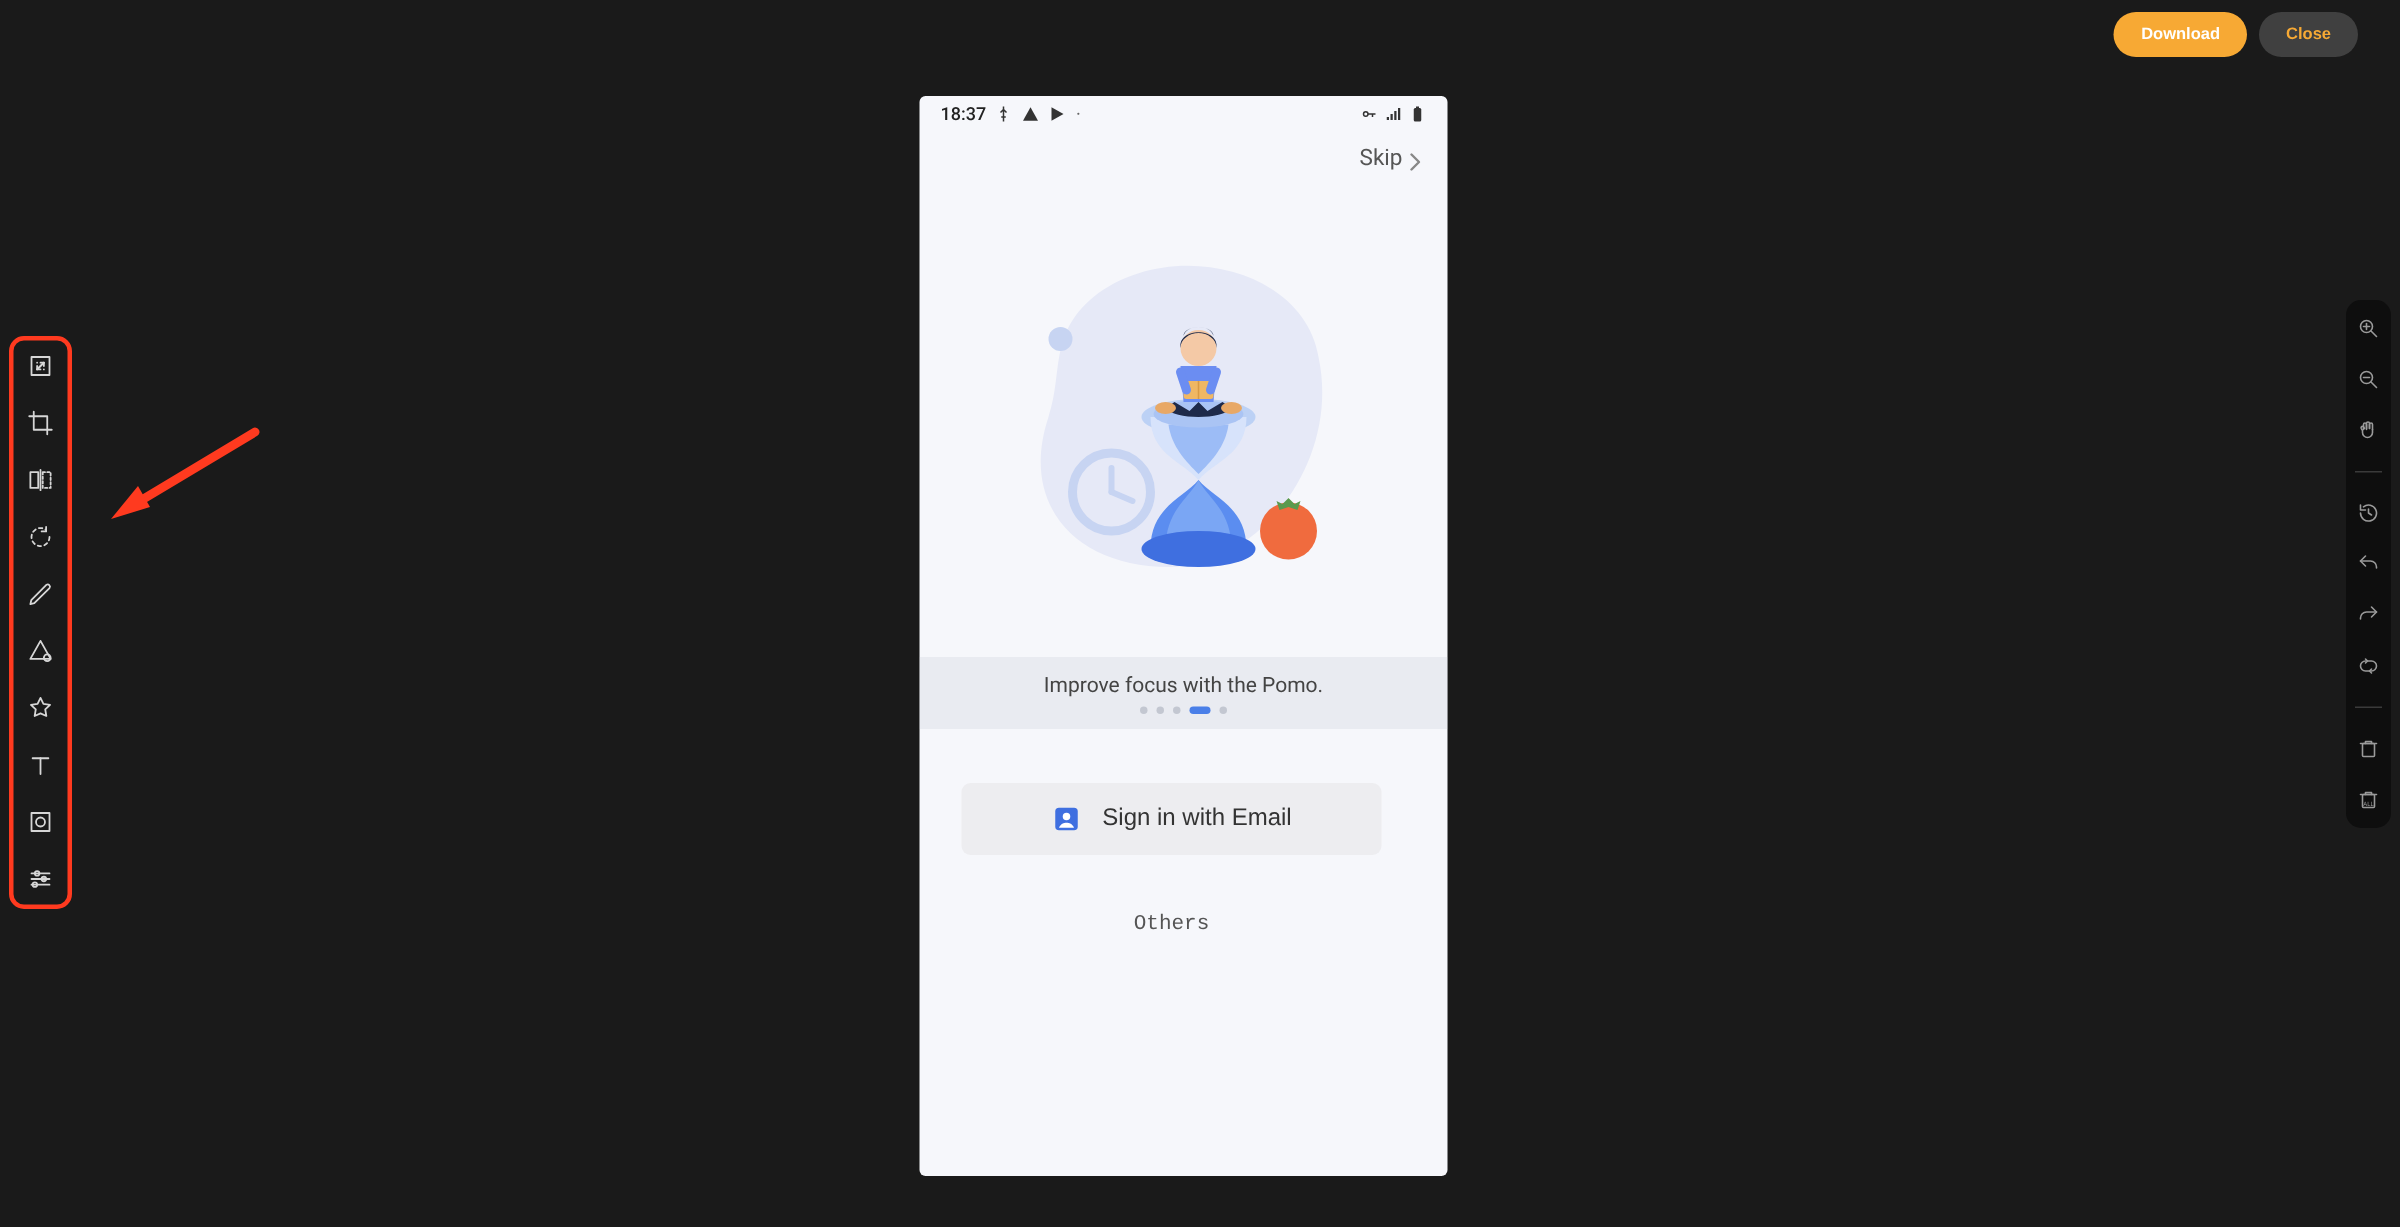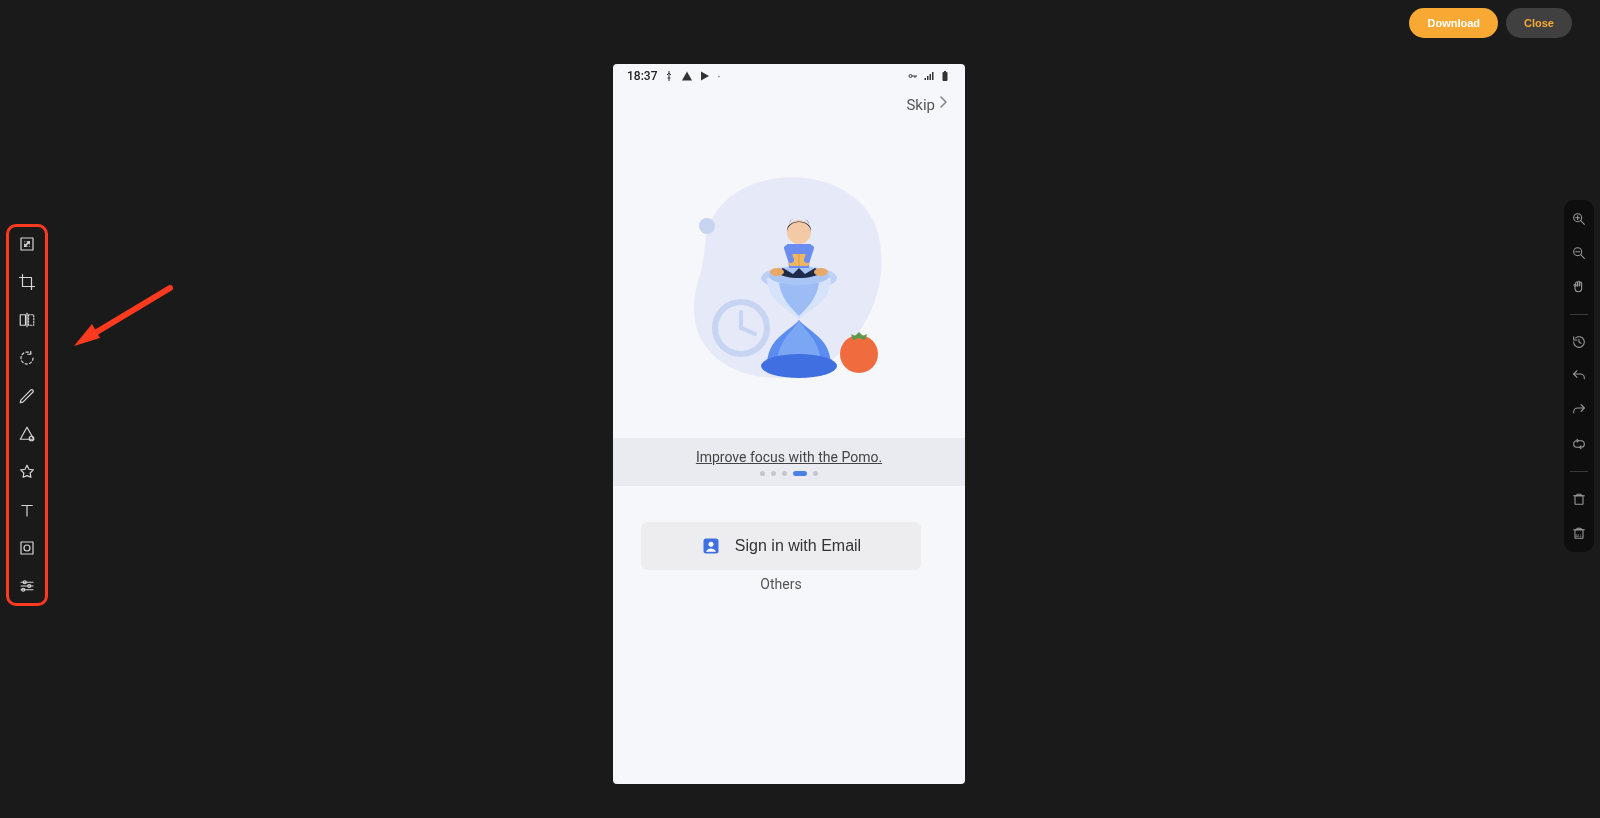"Skip" .skip-row { align-items: flex-start -> flex-end }
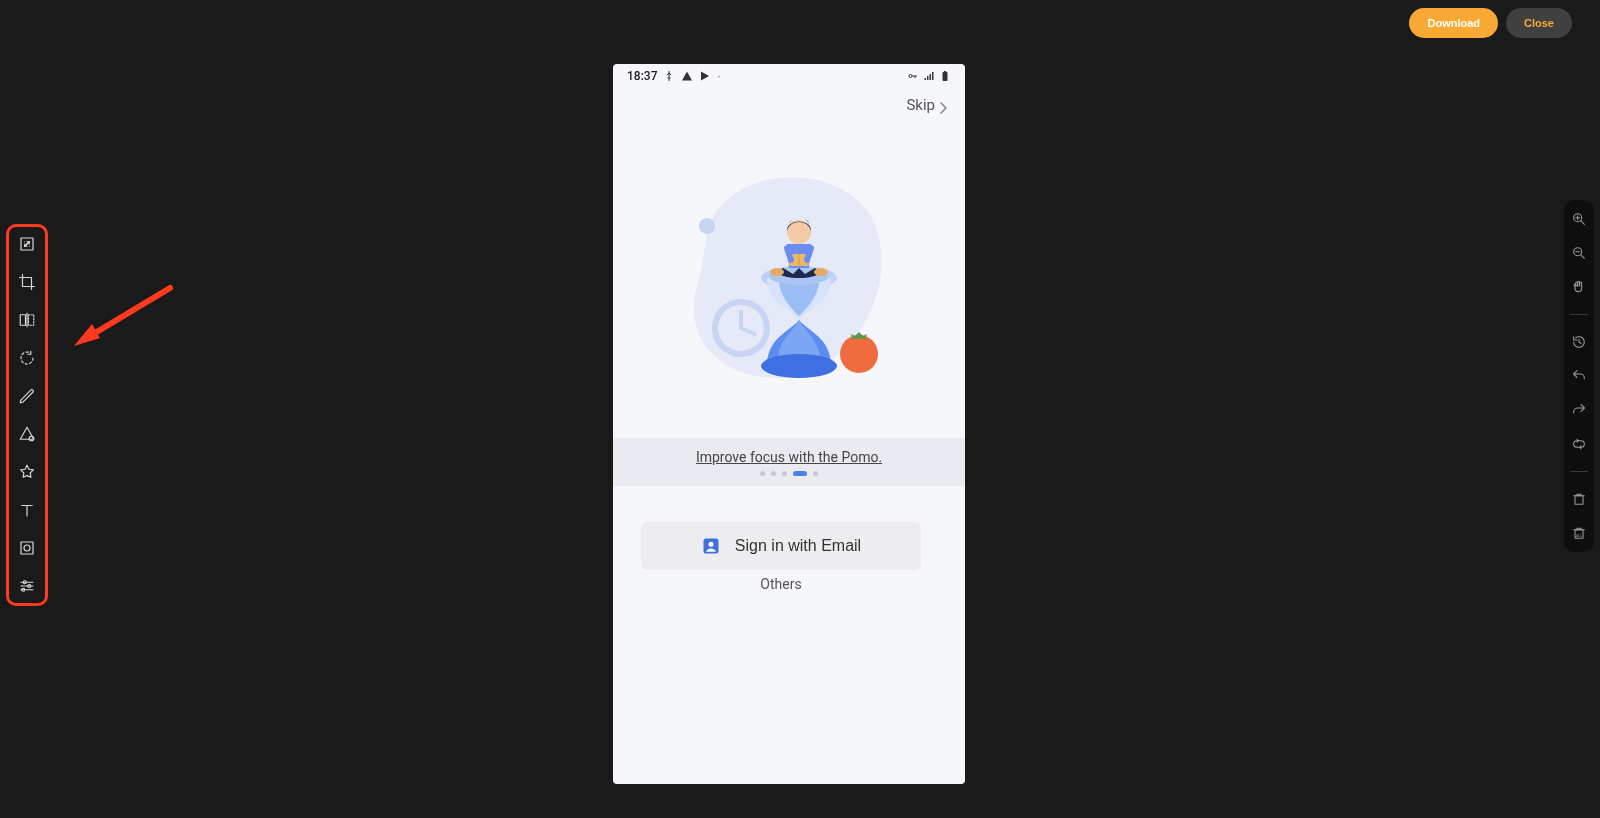"Improve focus with the Pomo." .caption-band { text-decoration: underline -> none }
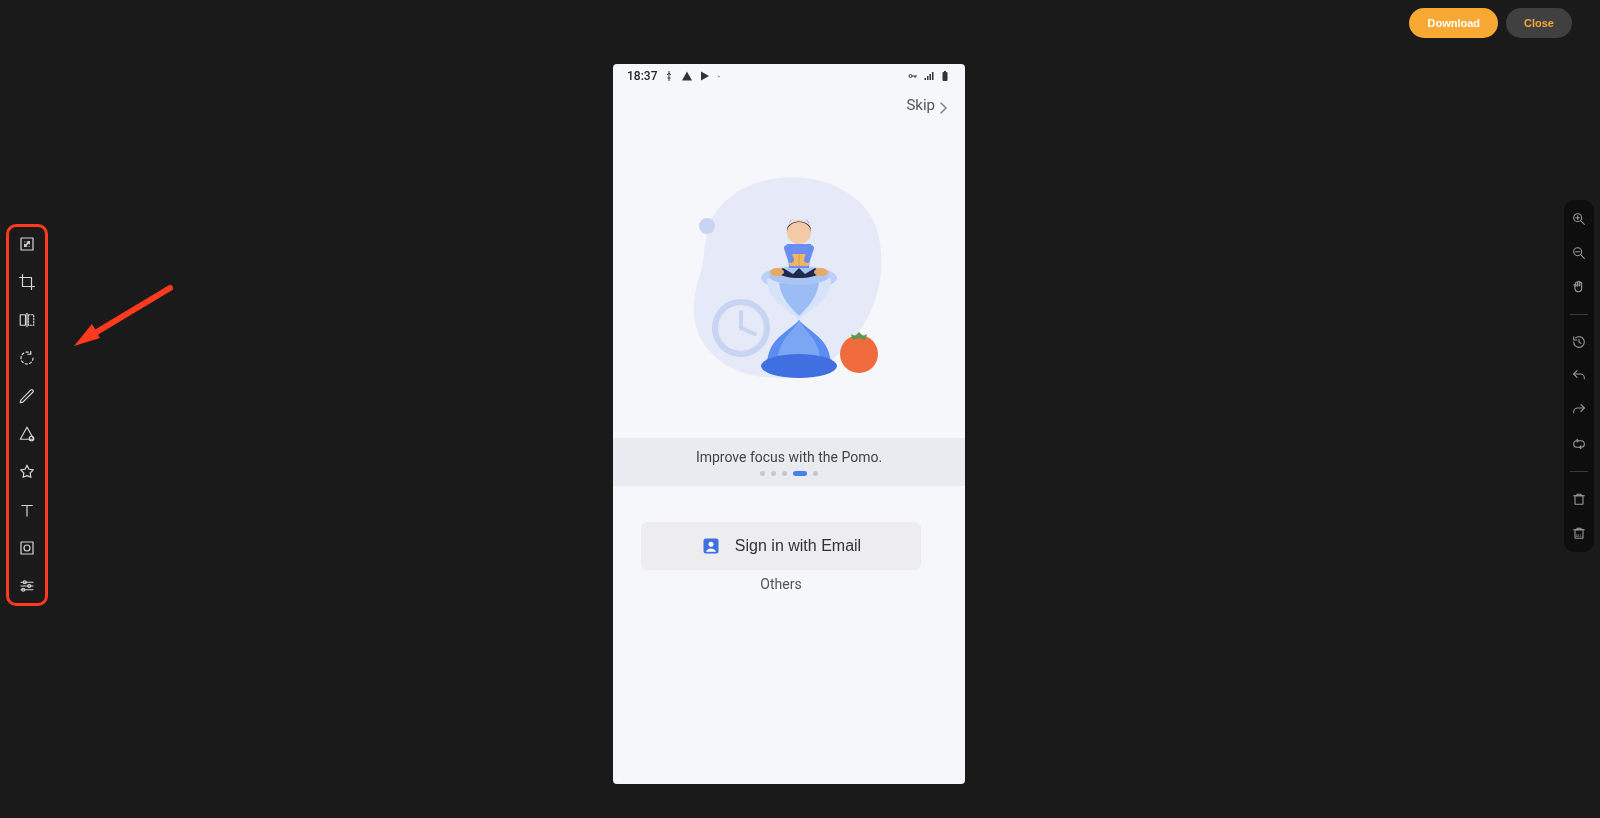"Sign in with Email" .signin-area { gap: none -> 16px }
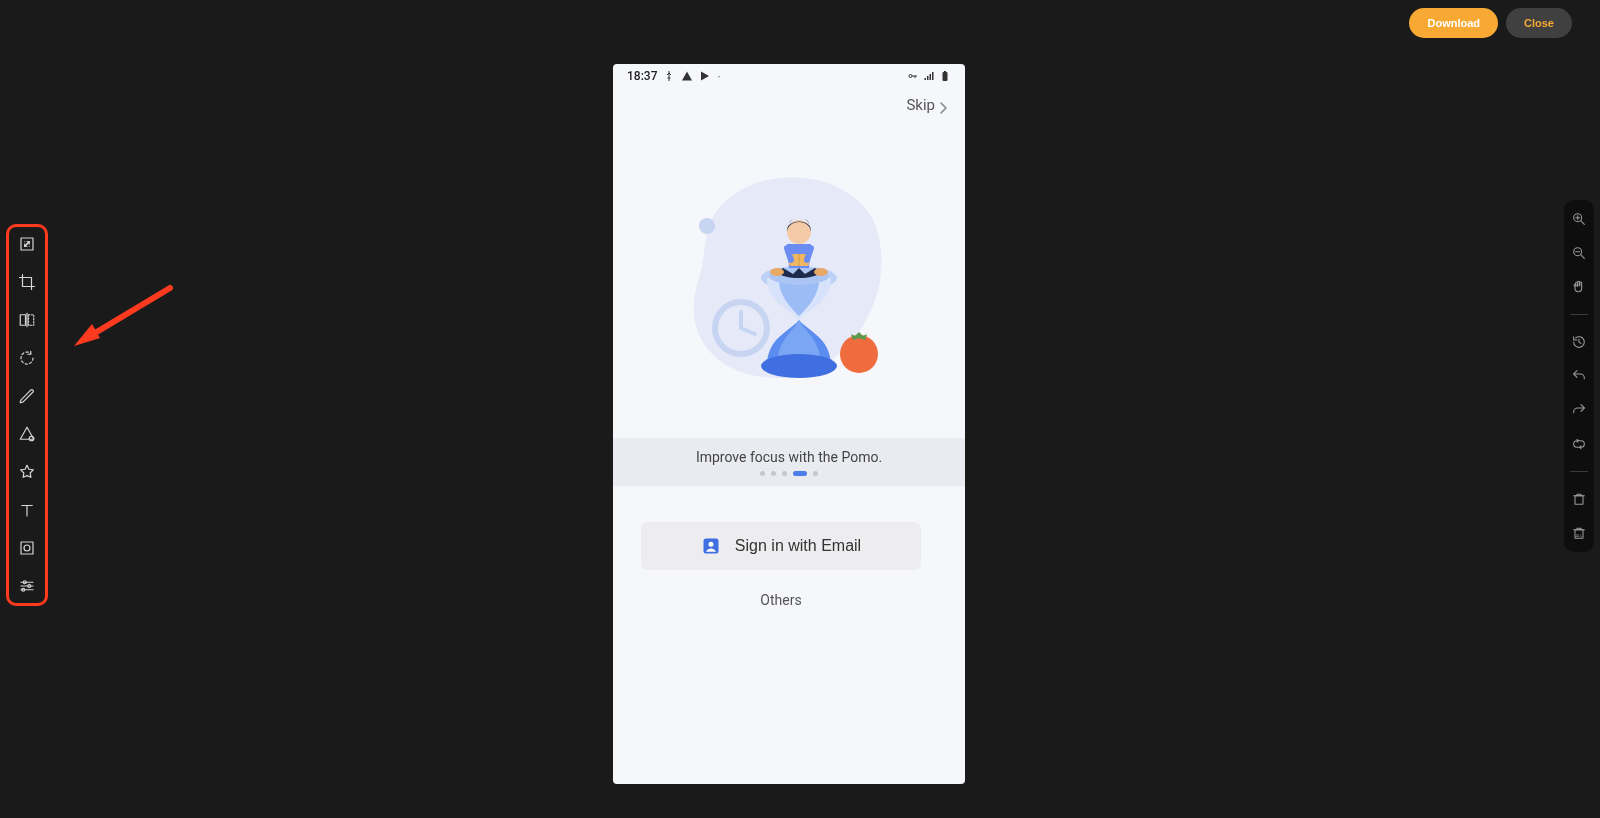"Others" .others { font-family: none -> Liberation Mono, monospace; margin-top: 6px -> 22px }
